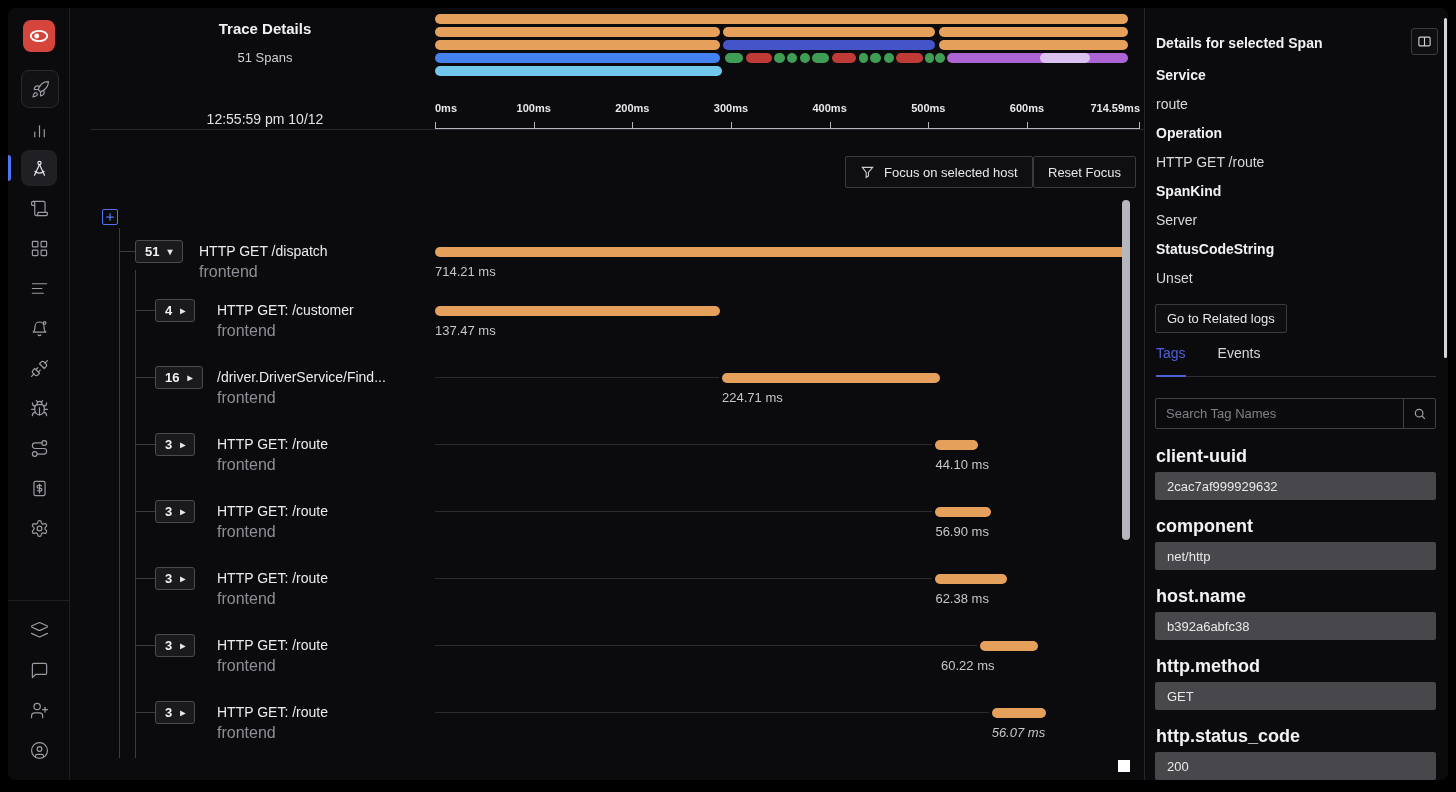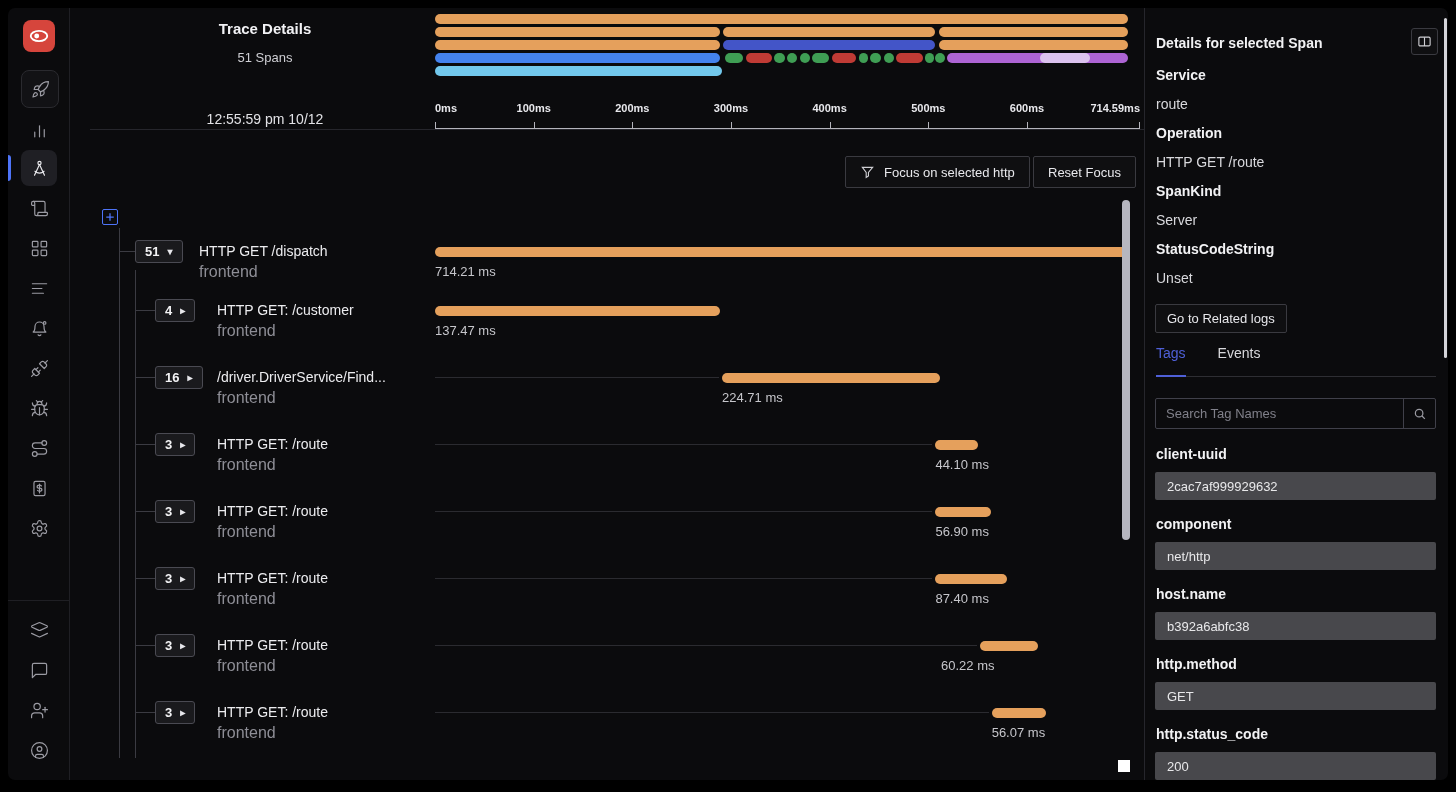"Focus on selected http" span { text: http -> host }
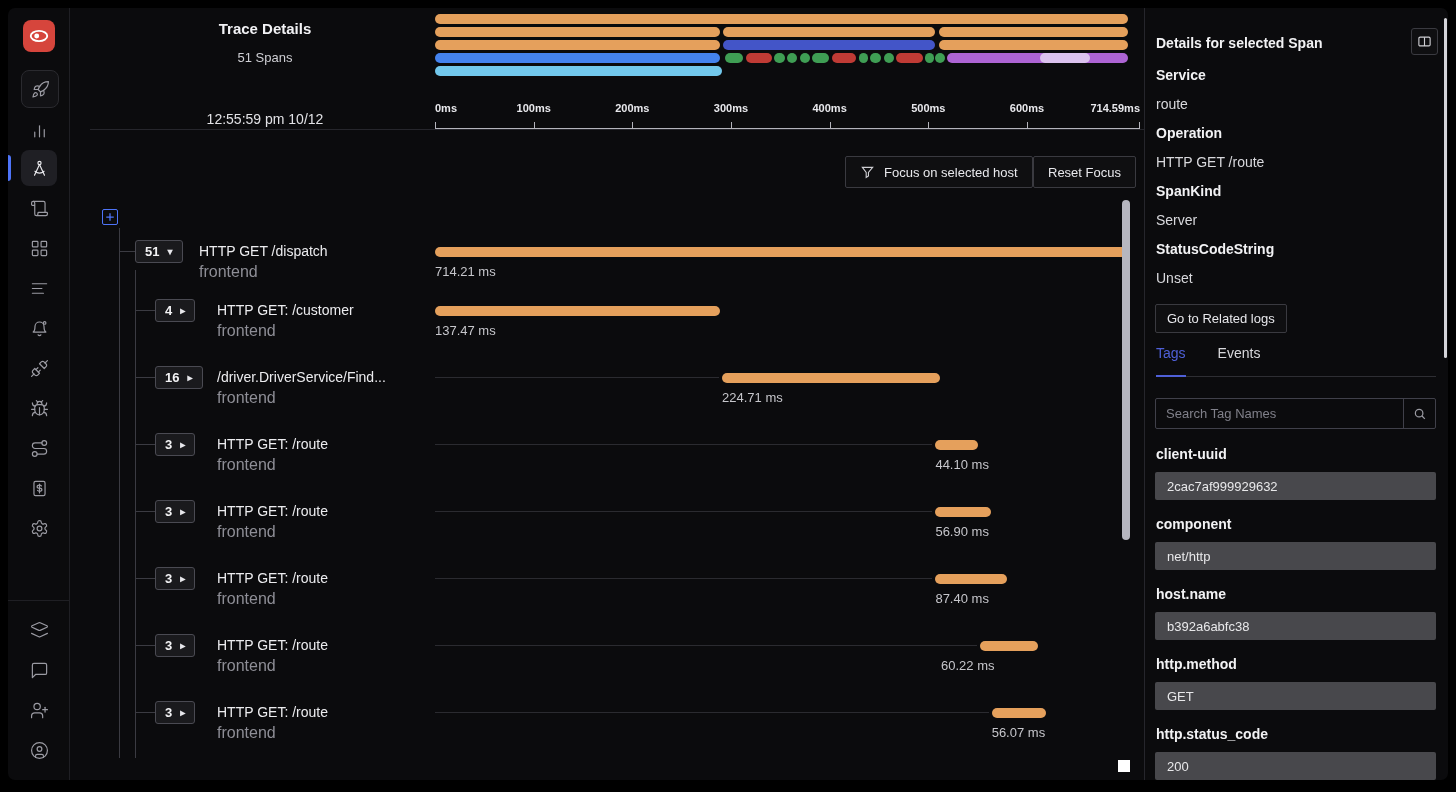"client-uuid" .tag-key { font-size: 14px -> 18px }
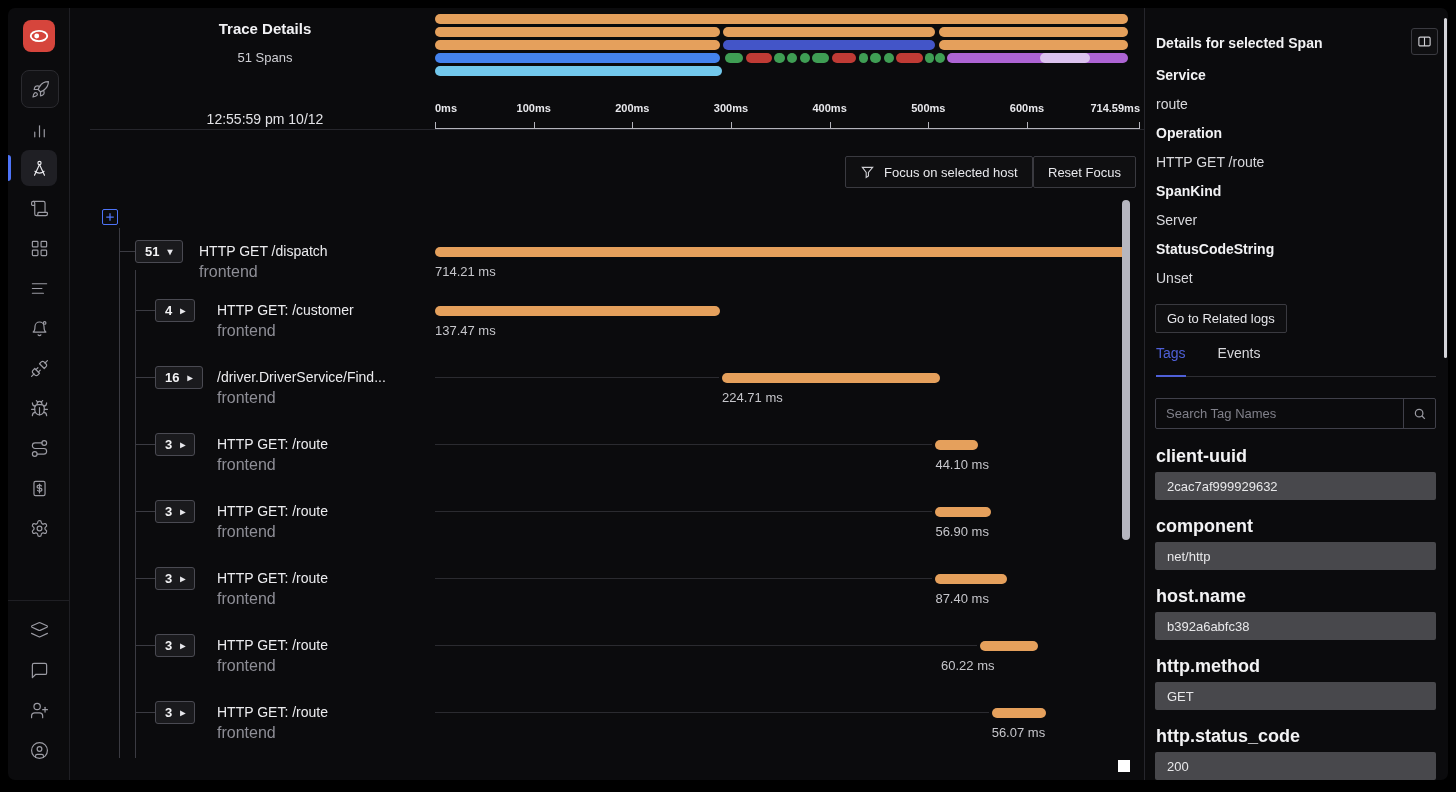"87.40 ms" div.span-duration { text: 87.40 -> 62.38 }
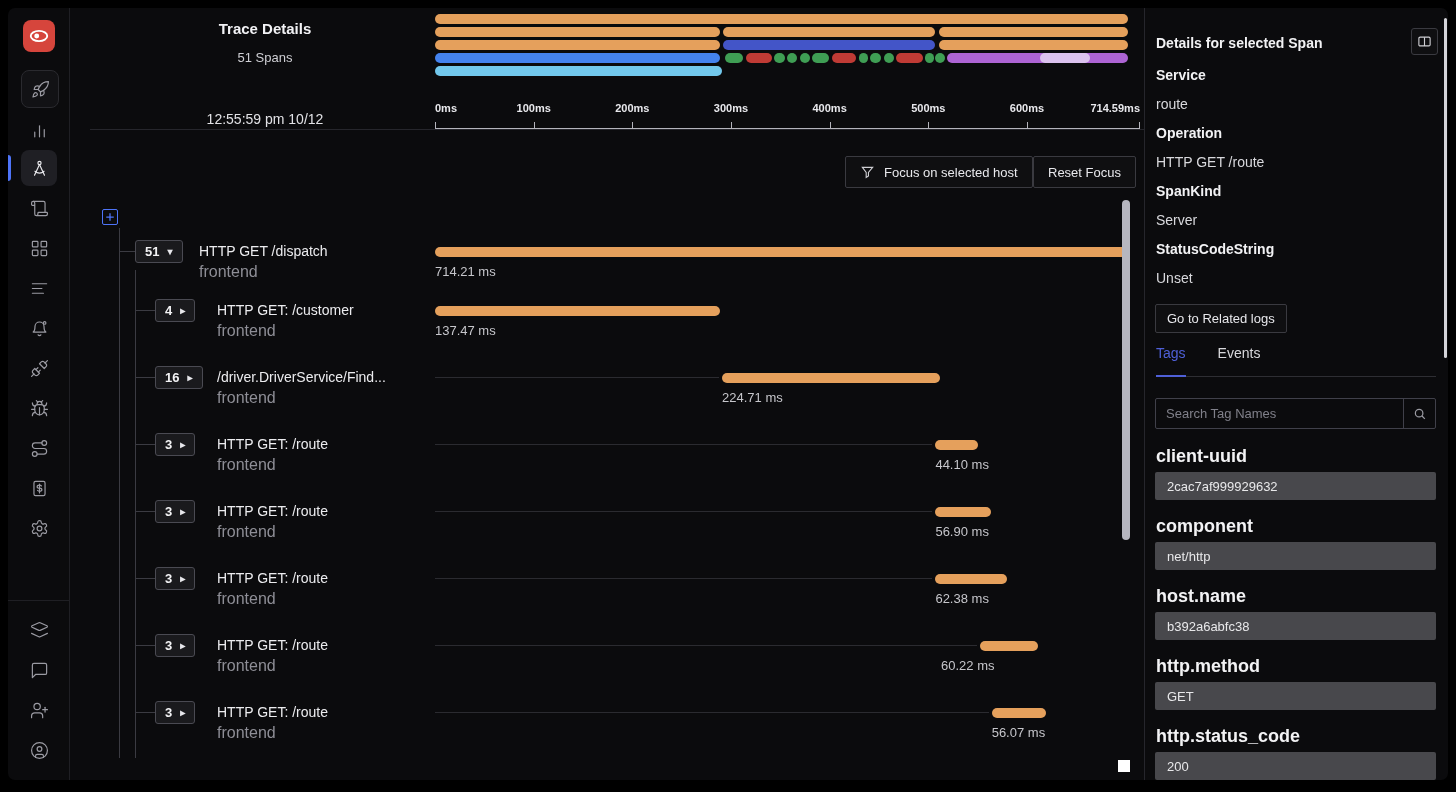"56.07 ms" div.span-duration { font-style: none -> italic }
